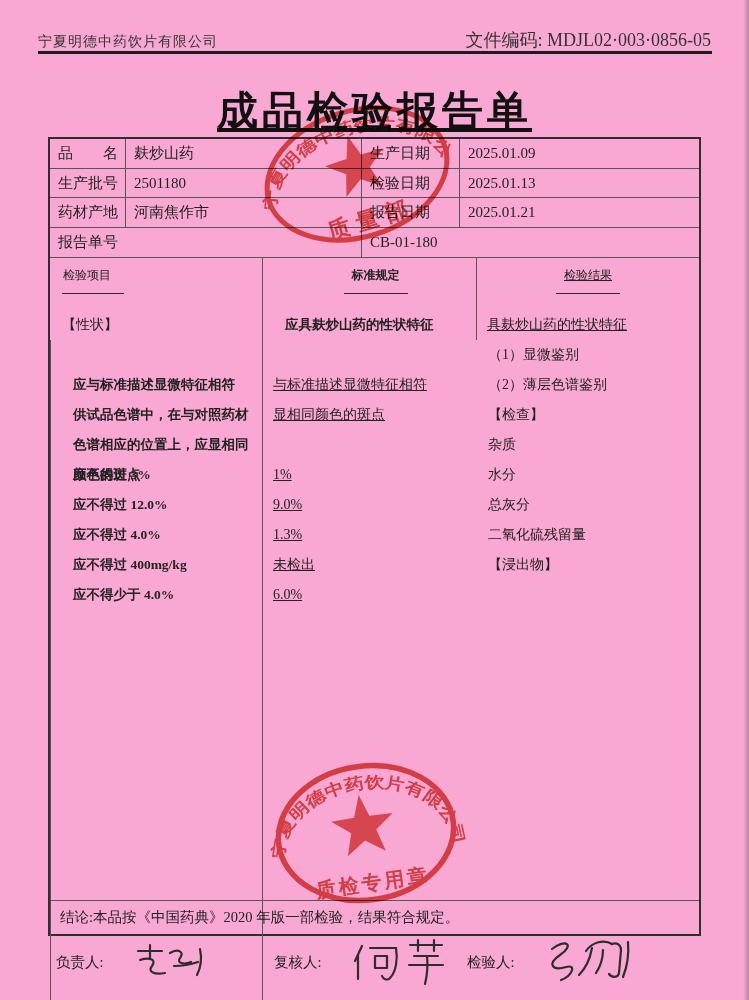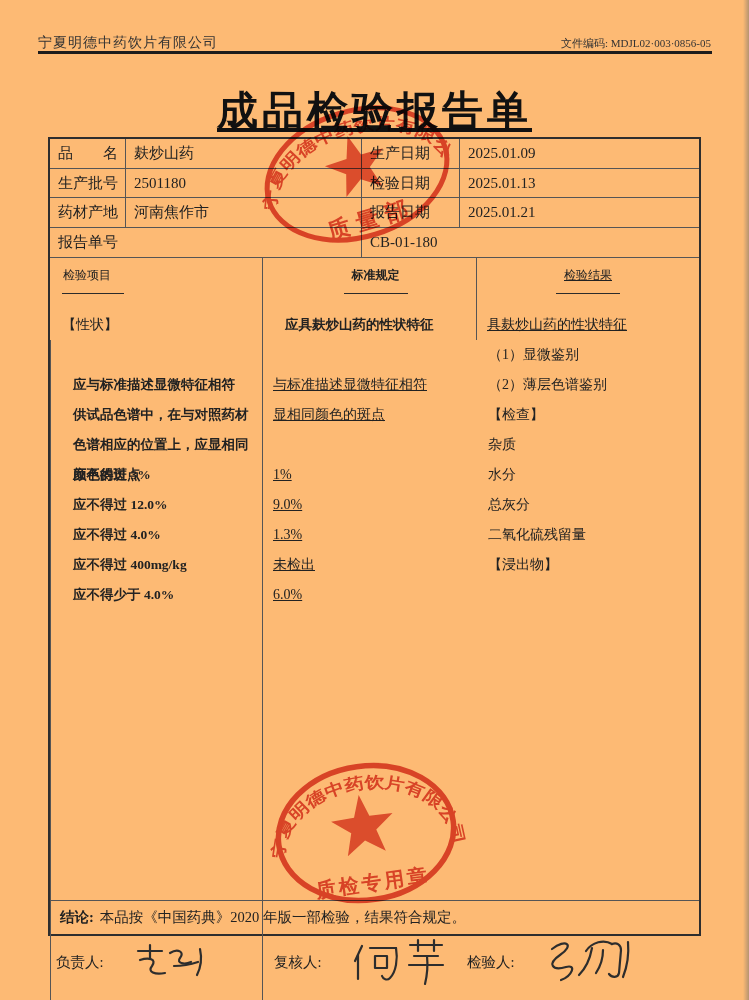"宁夏明德中药饮片有限公司" .page { background: #fdba74 -> #f9a8d4 }
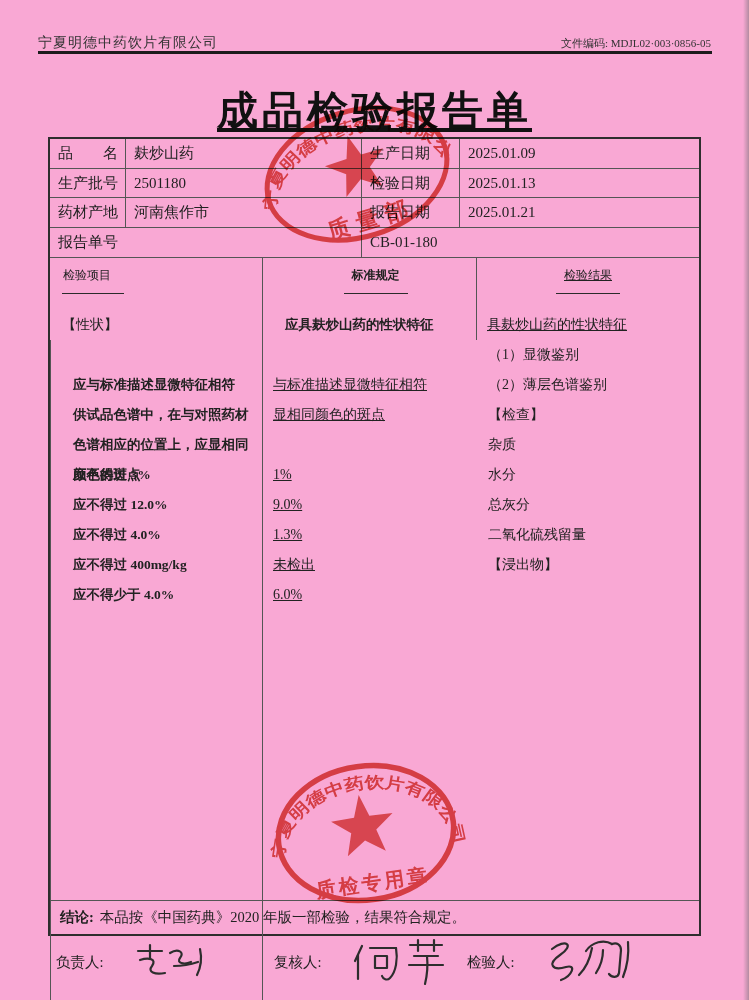"文件编码: MDJL02·003·0856-05" .hdr .code { font-size: 11px -> 18px; margin-top: 8px -> none }
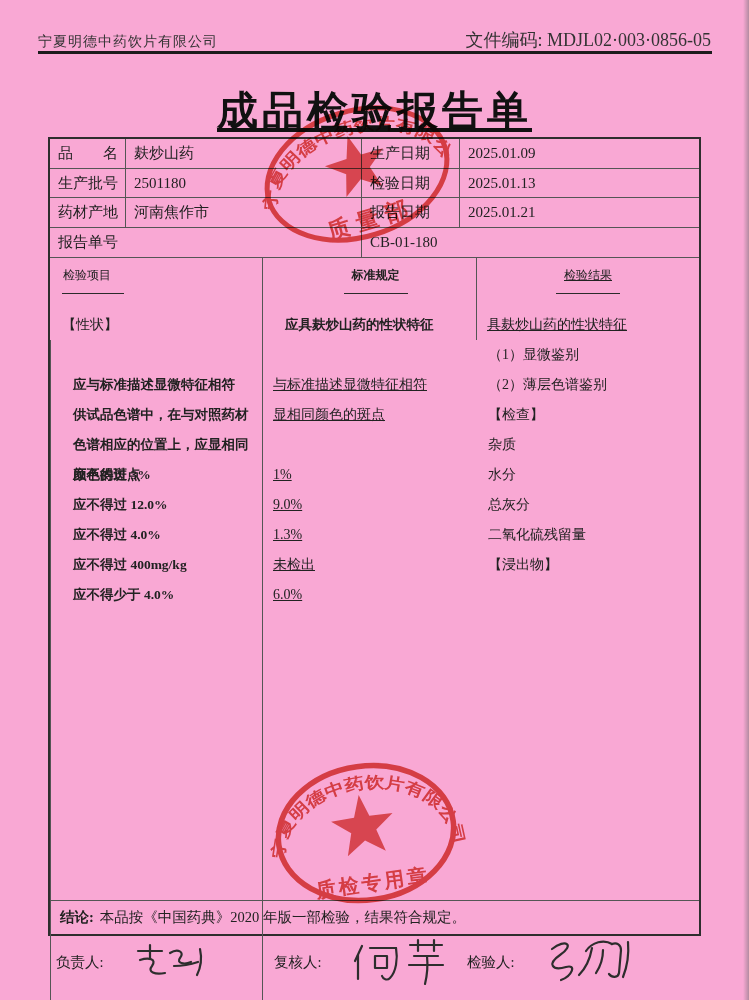"结论:" .conclusion .clab { font-weight: bold -> normal; margin-right: 6px -> none }
